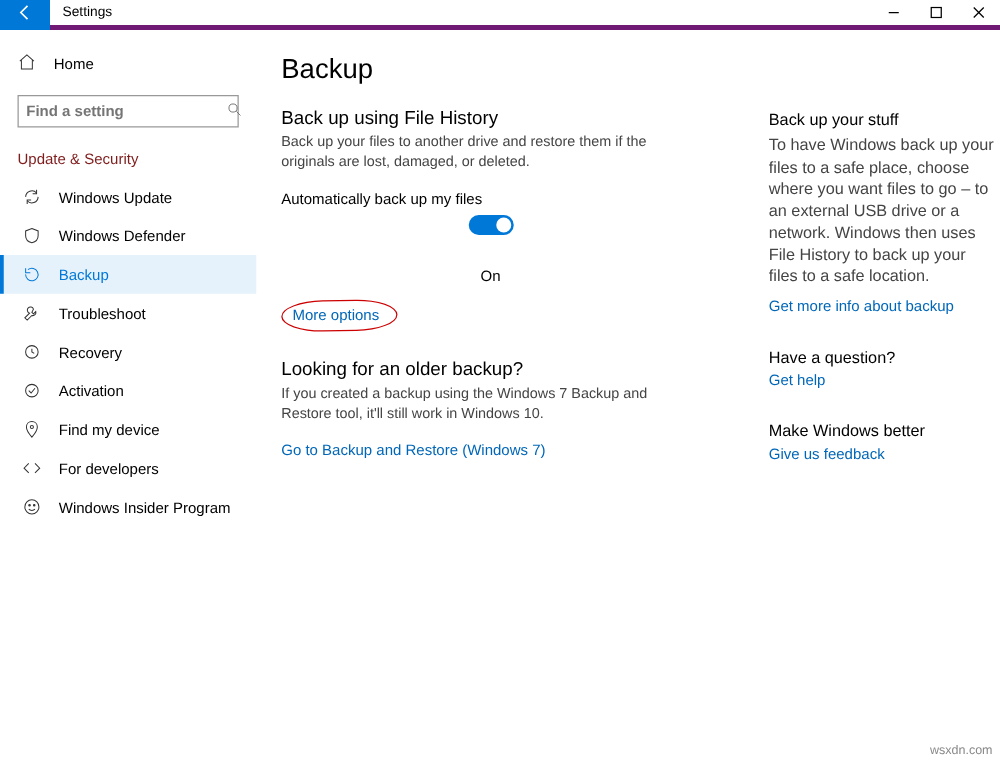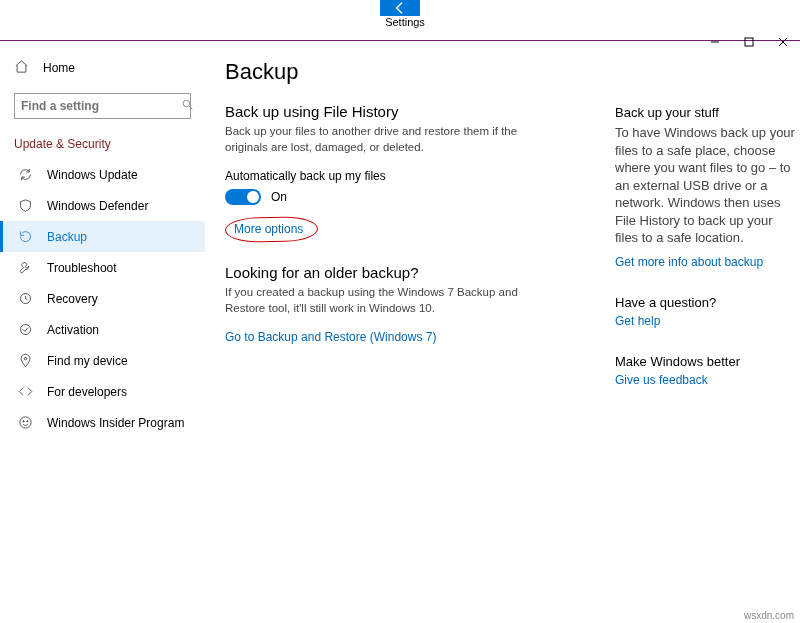"Settings" .titlebar { border-bottom: 1px solid #701a75 -> 4px solid #701a75; flex-direction: column -> none; height: 41px -> 24px }
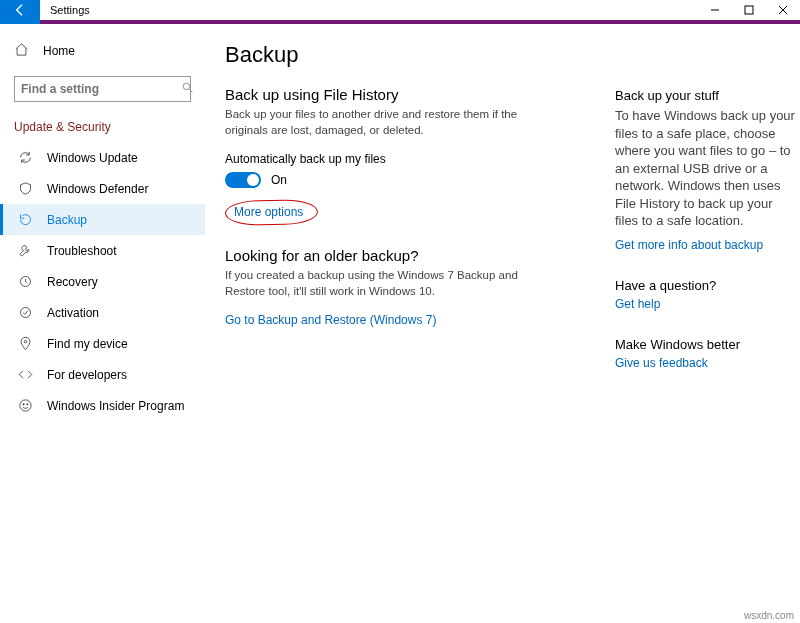"On" .toggle-row { flex-direction: none -> column; gap: 10px -> 26px }
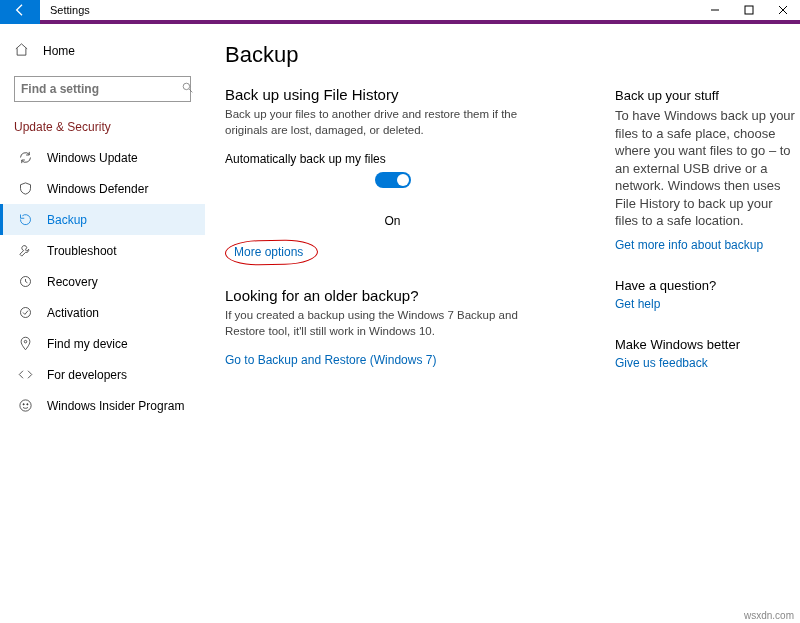"wsxdn.com" .watermark { bottom: 2px -> 17px }
